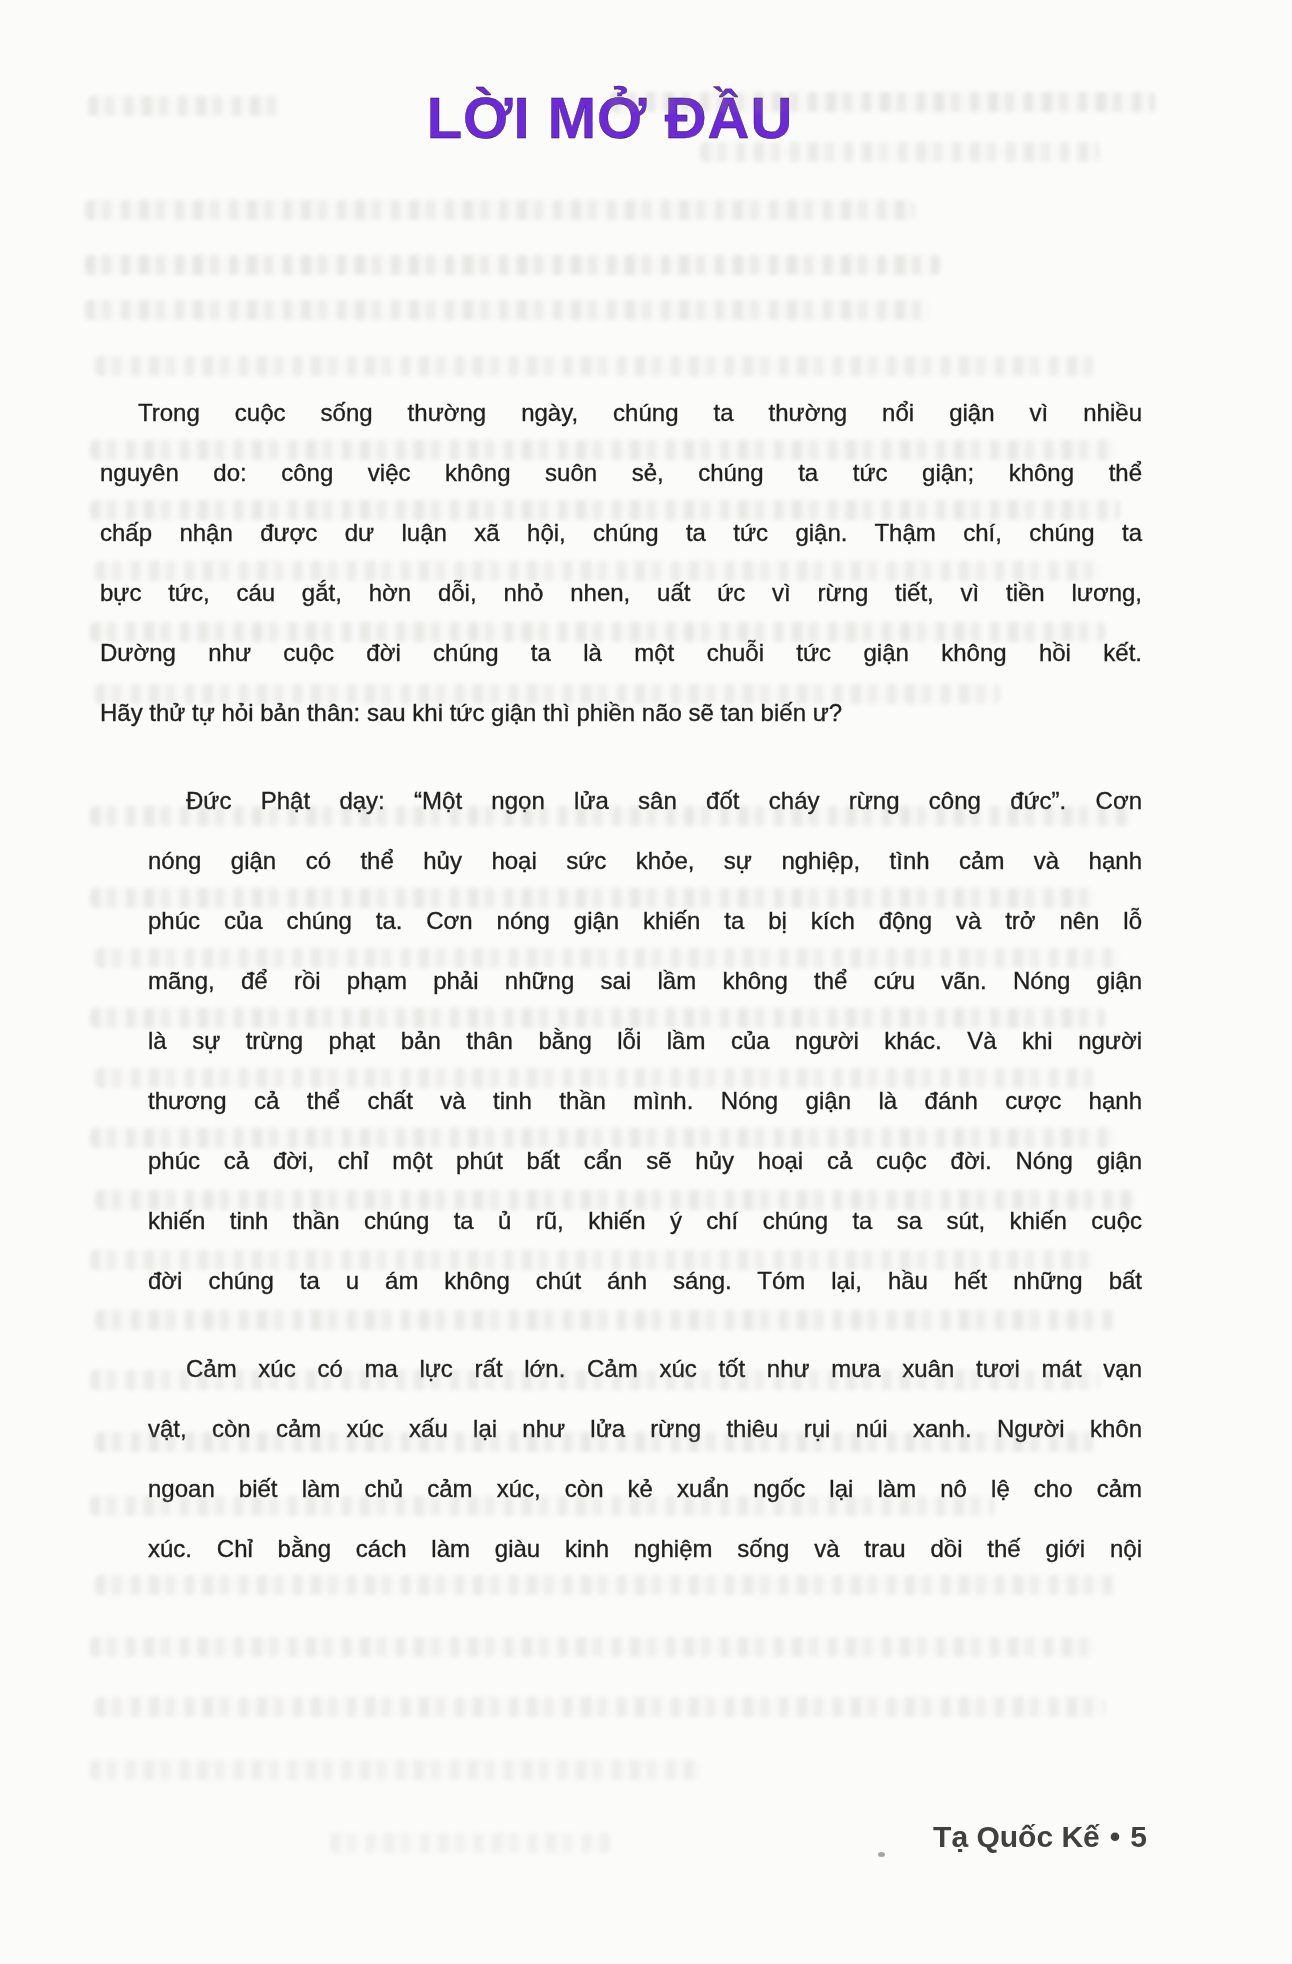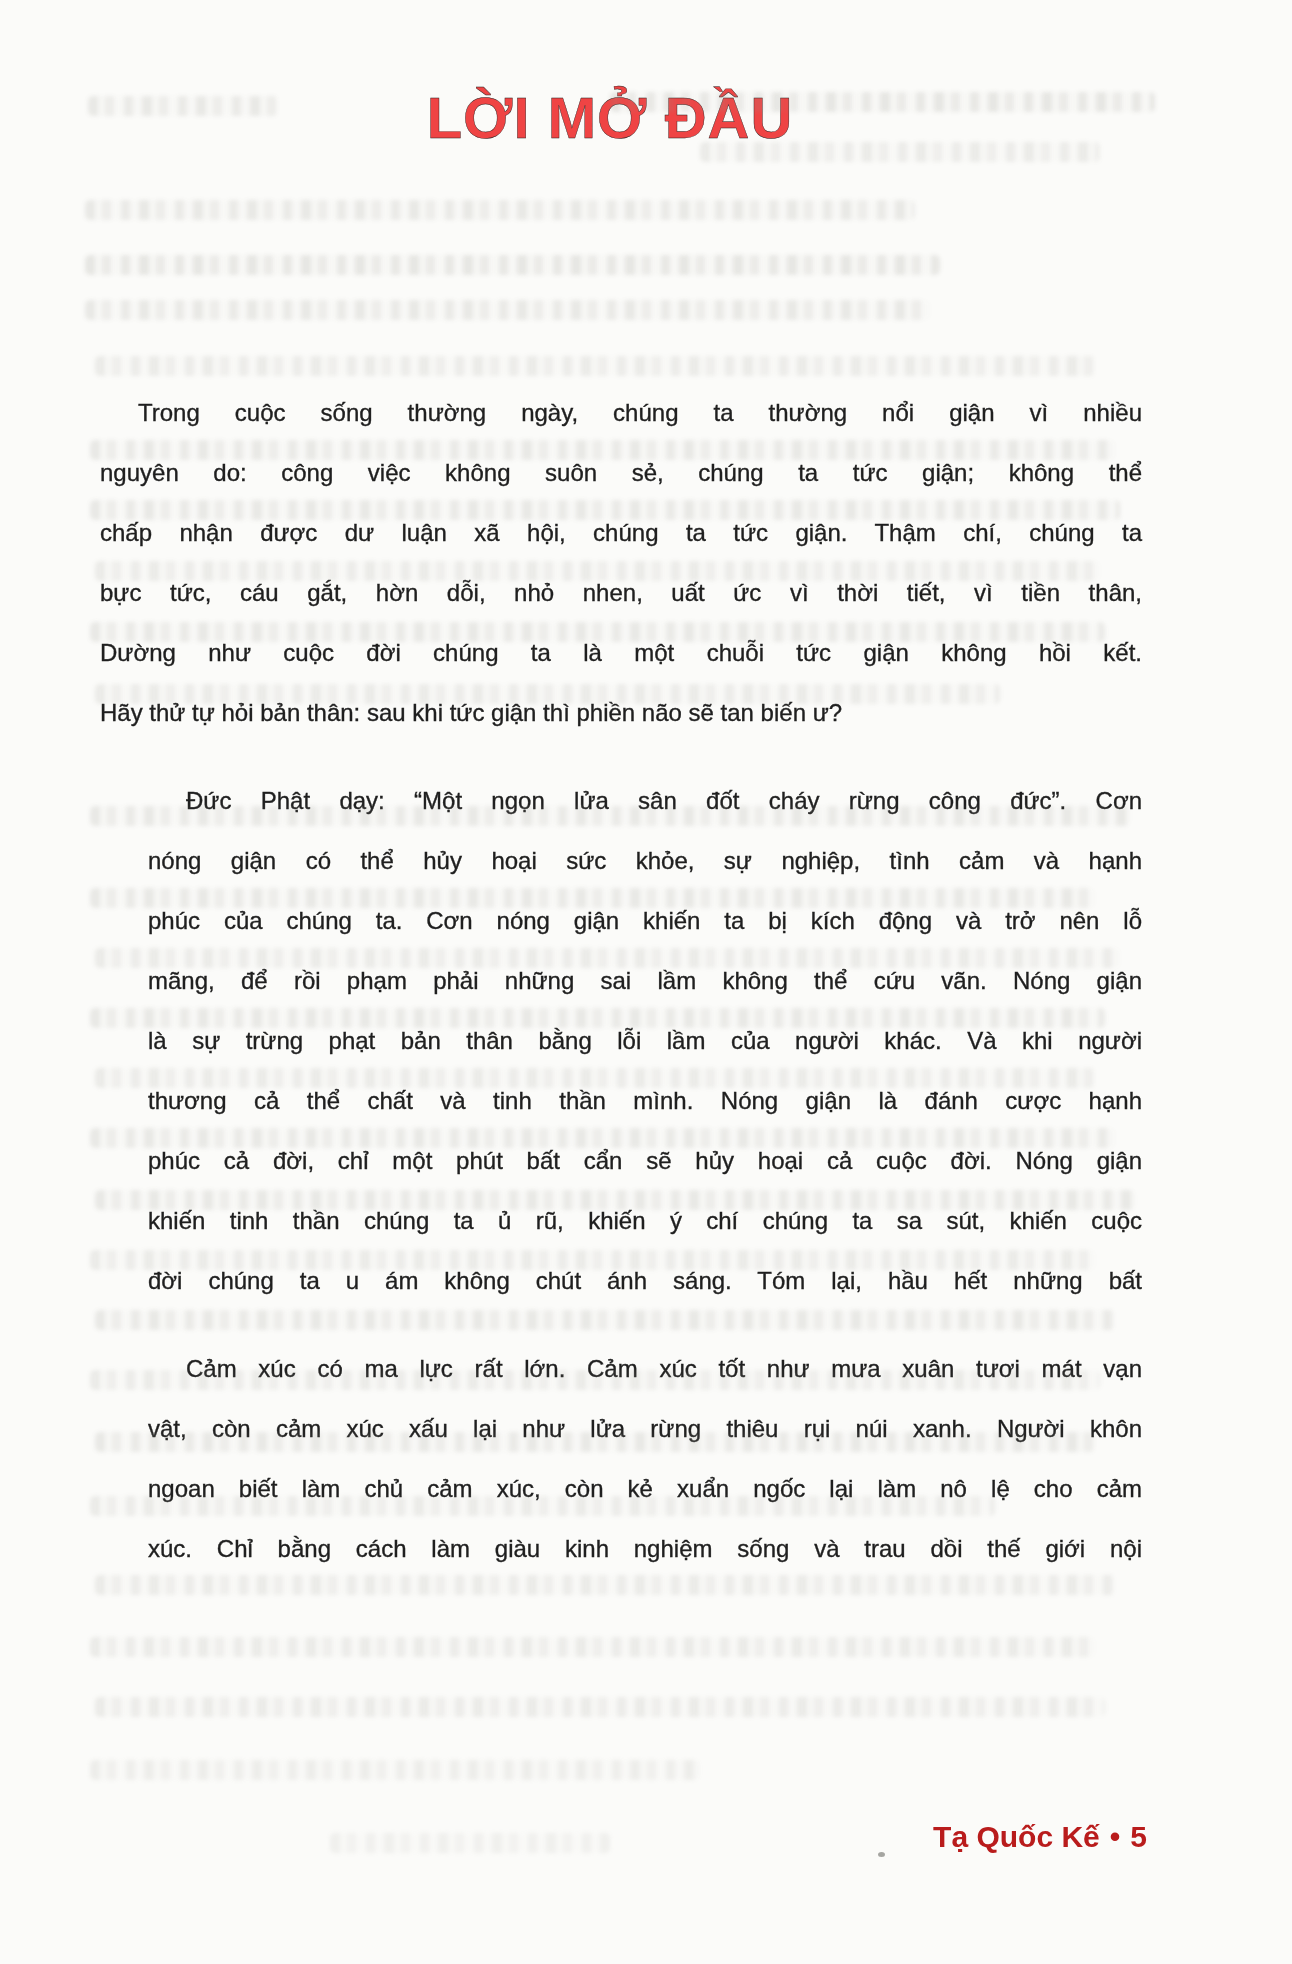"LỜI MỞ ĐẦU" .page-title { color: #ef4444 -> #6d28d9 }
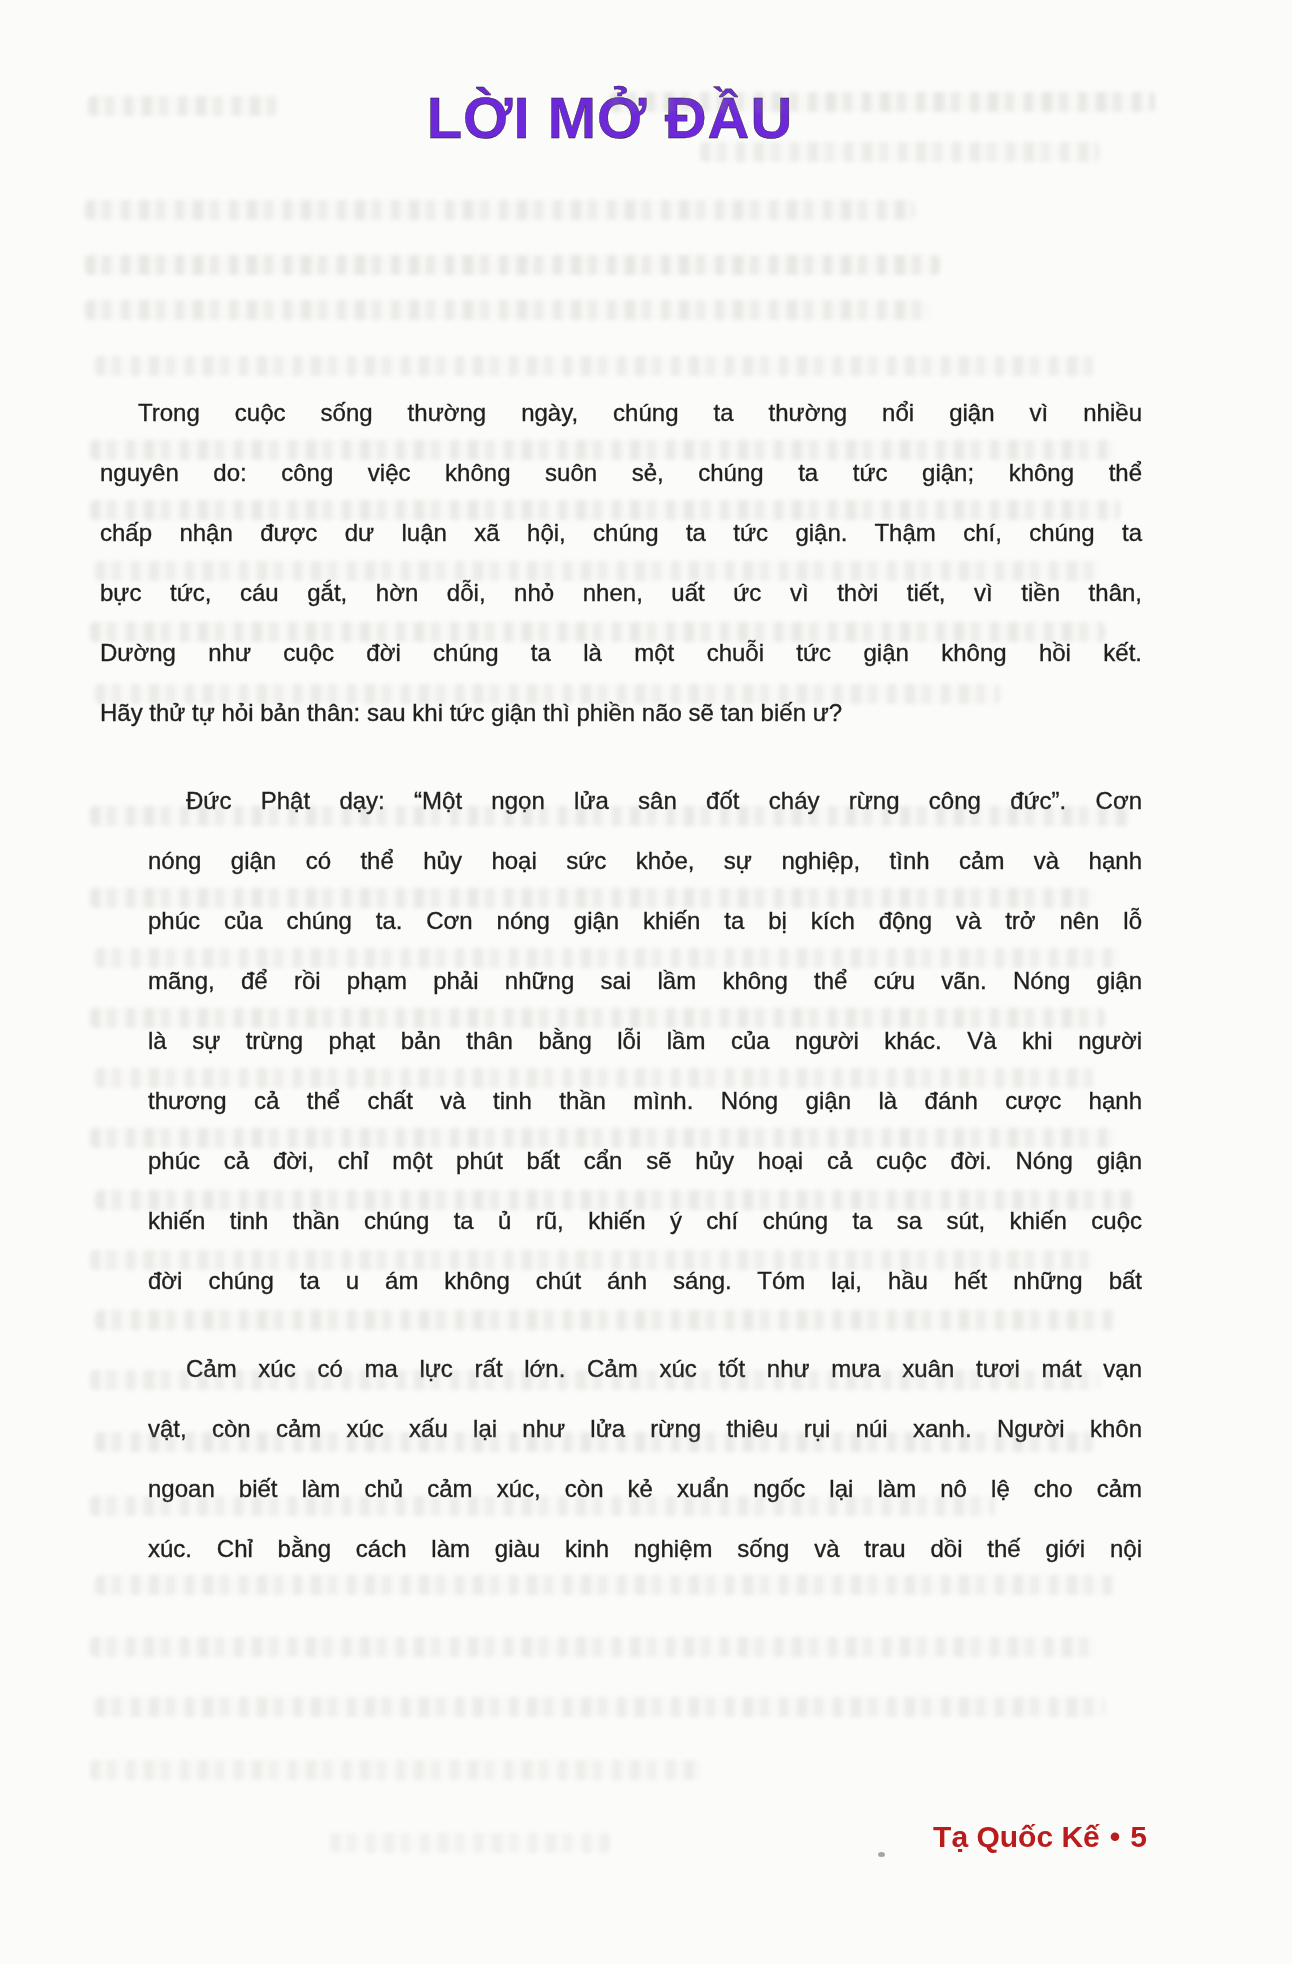"bực tức, cáu gắt, hờn" div.text-line { text: thời tiết, vì tiền thân -> rừng tiết, vì tiền lương }
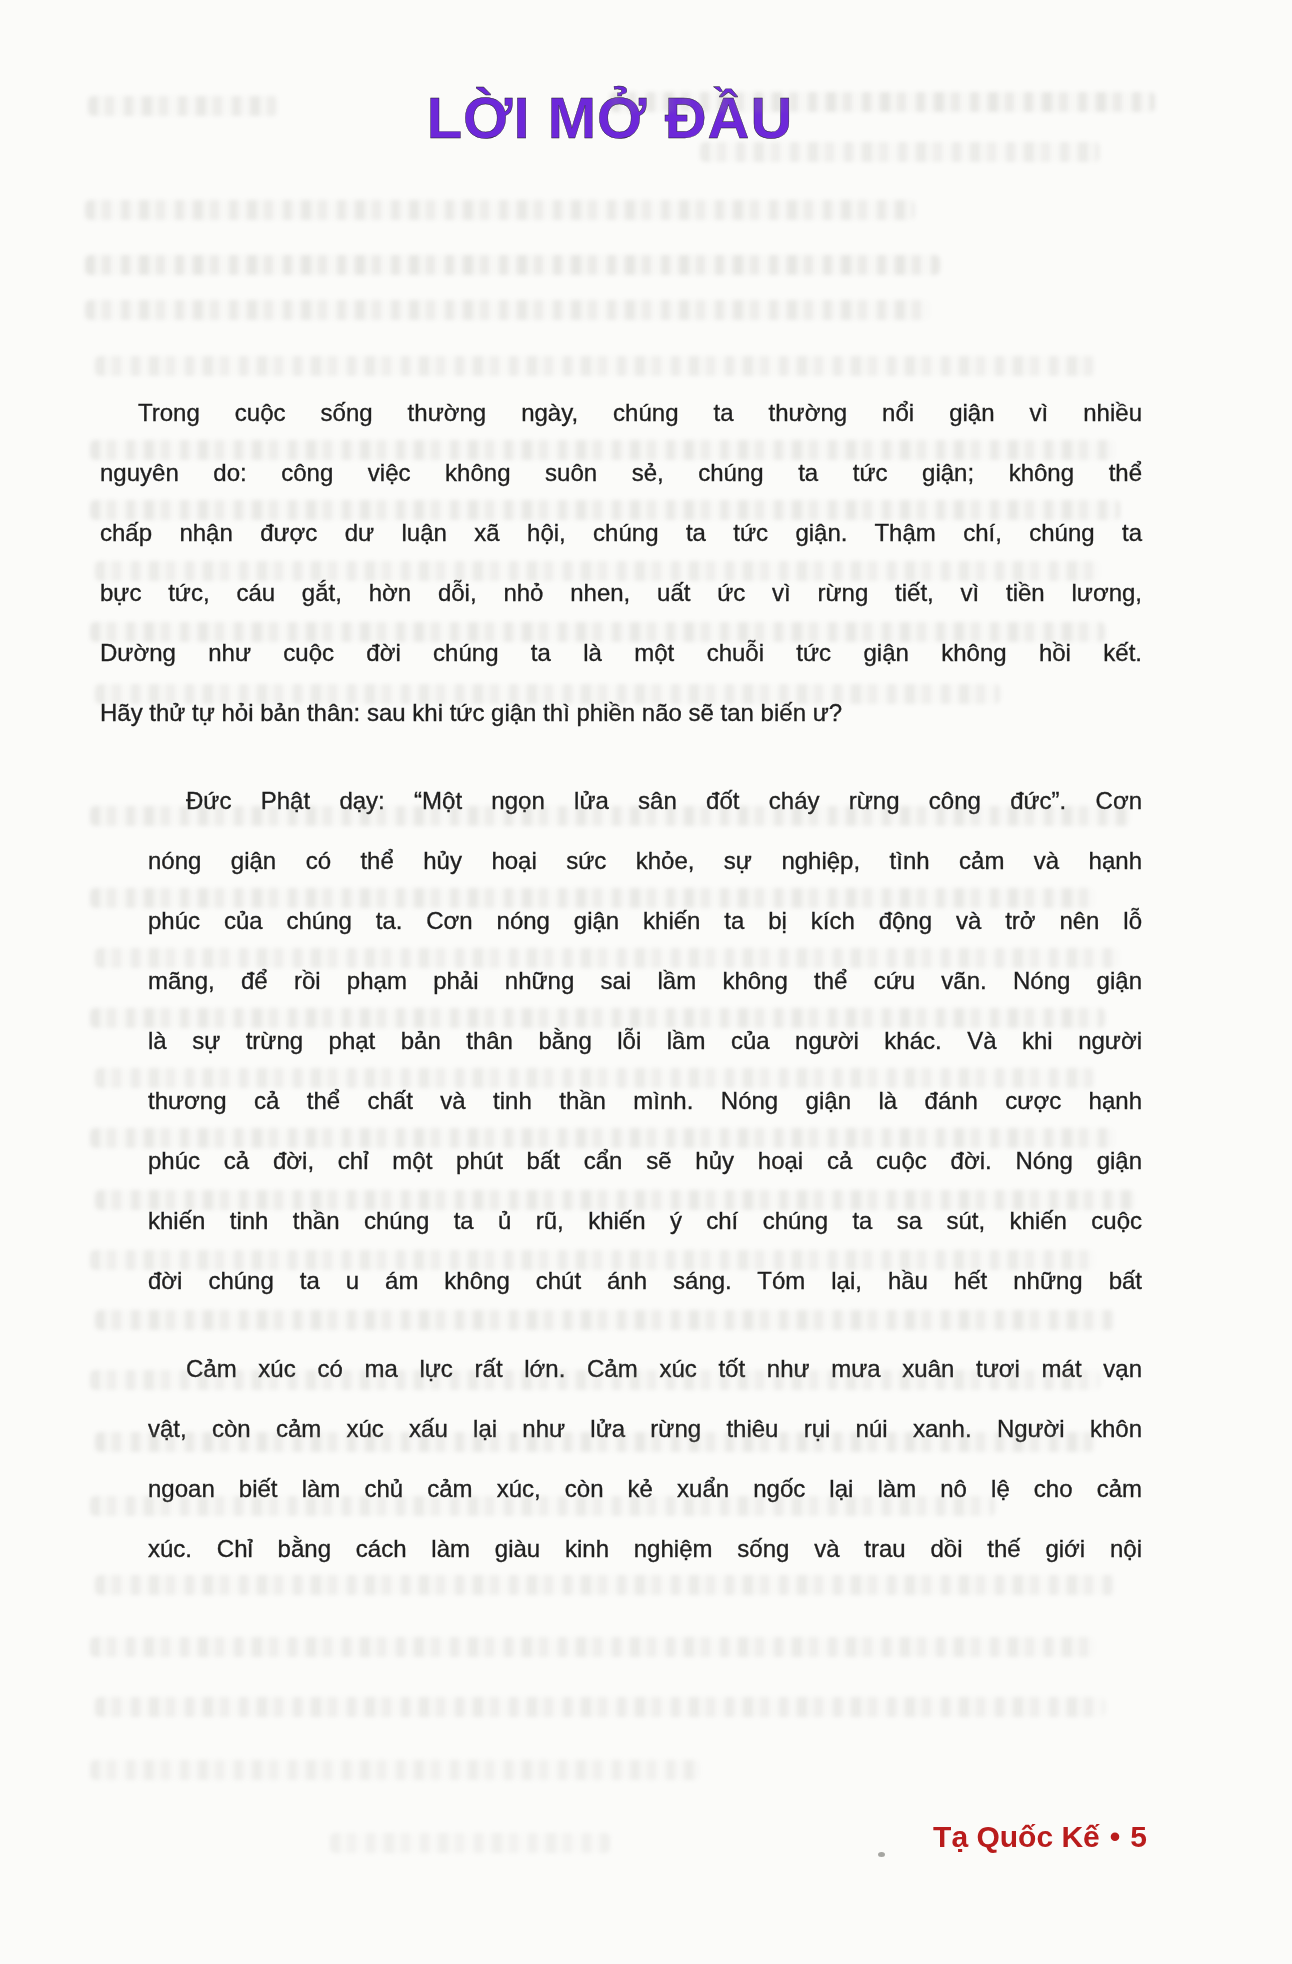"Tạ Quốc Kế • 5" .page-footer { color: #b91c1c -> #404040 }
